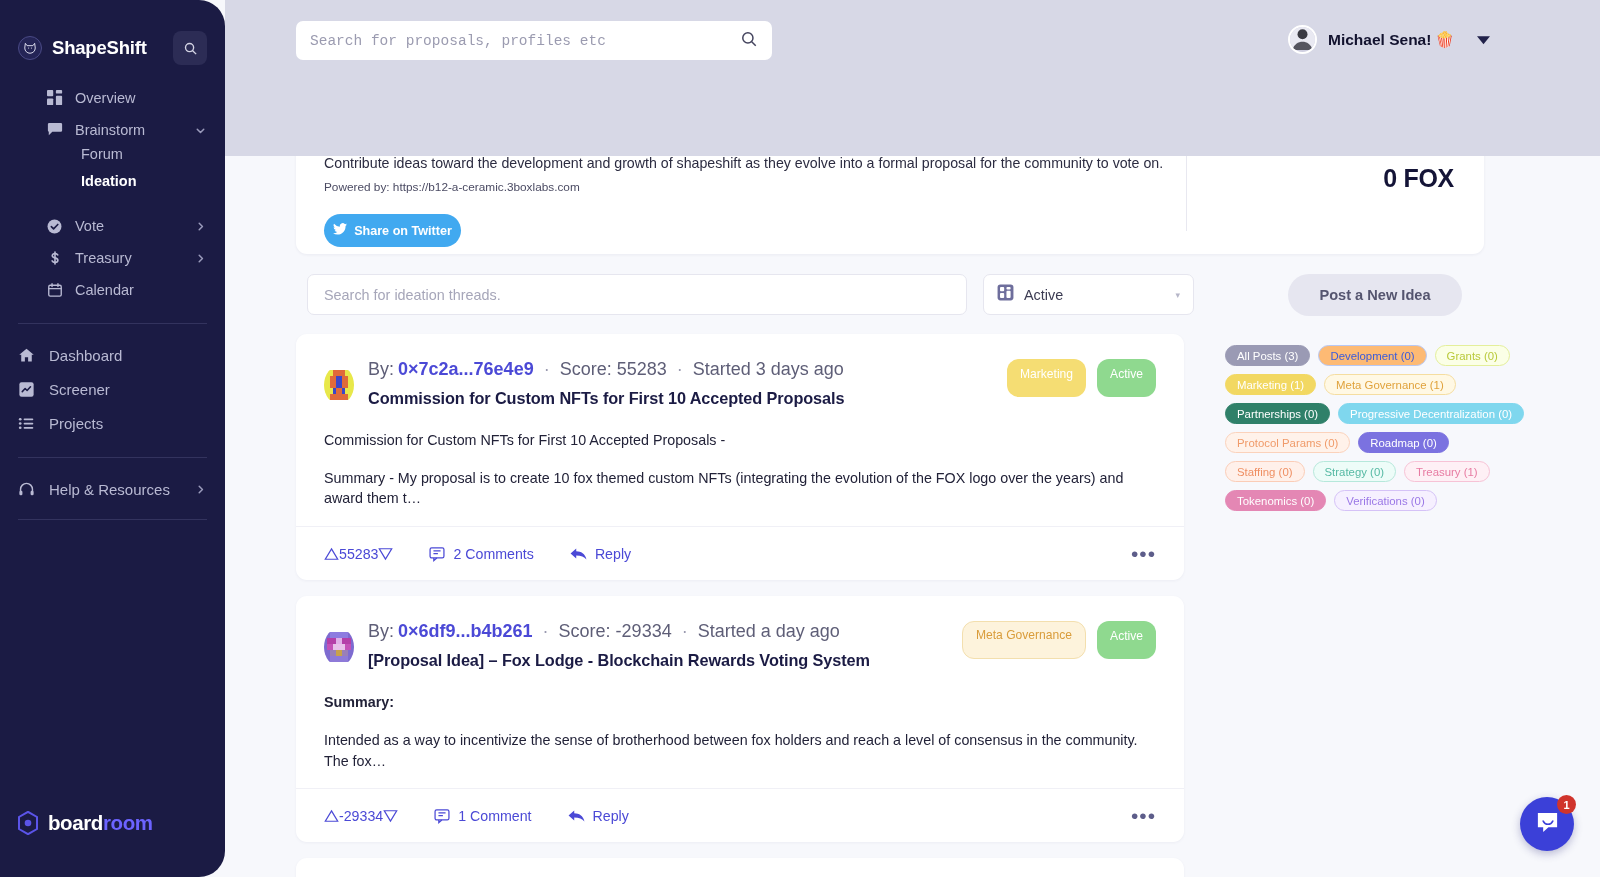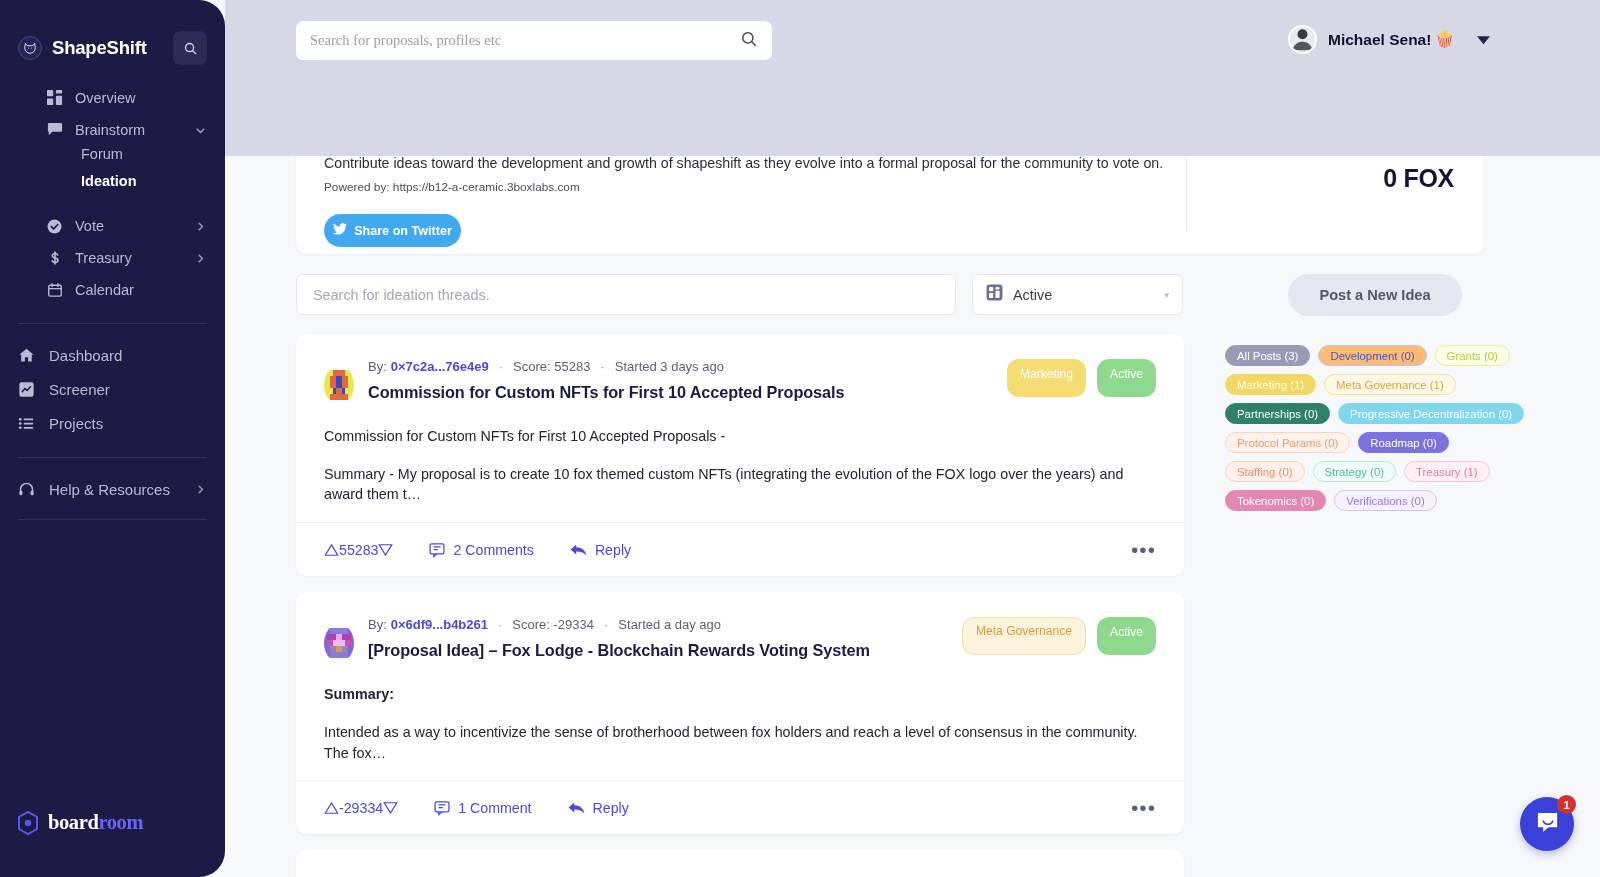"Search for proposals, profiles etc" #topsearch input { font-family: Liberation Serif, serif -> Liberation Mono, monospace }
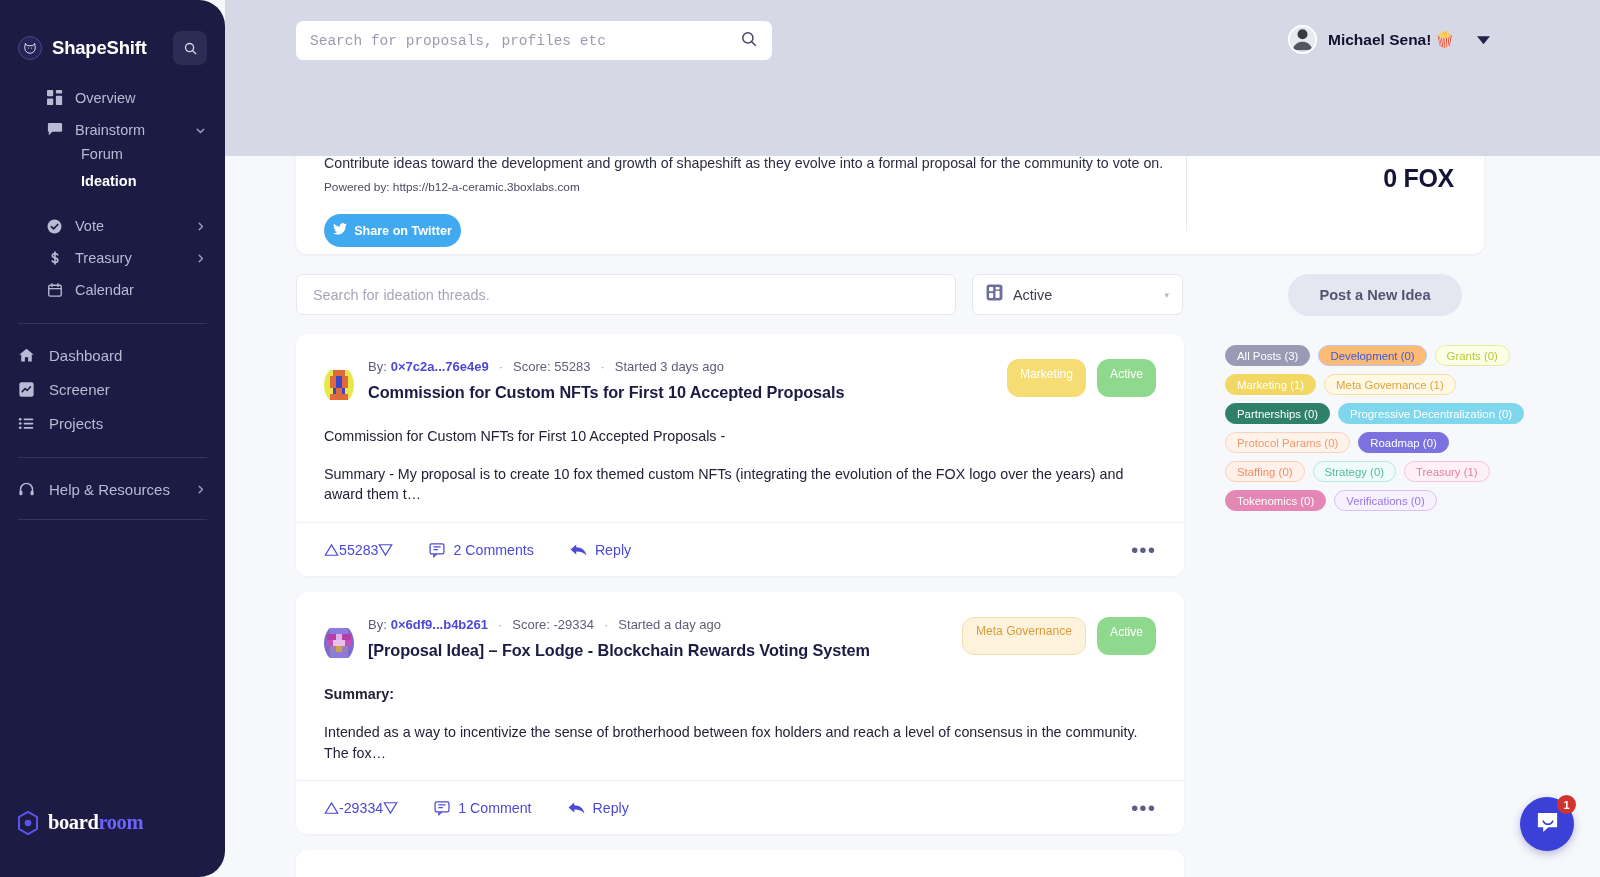"Search for ideation threads." .thread-search { margin-left: none -> 11px }
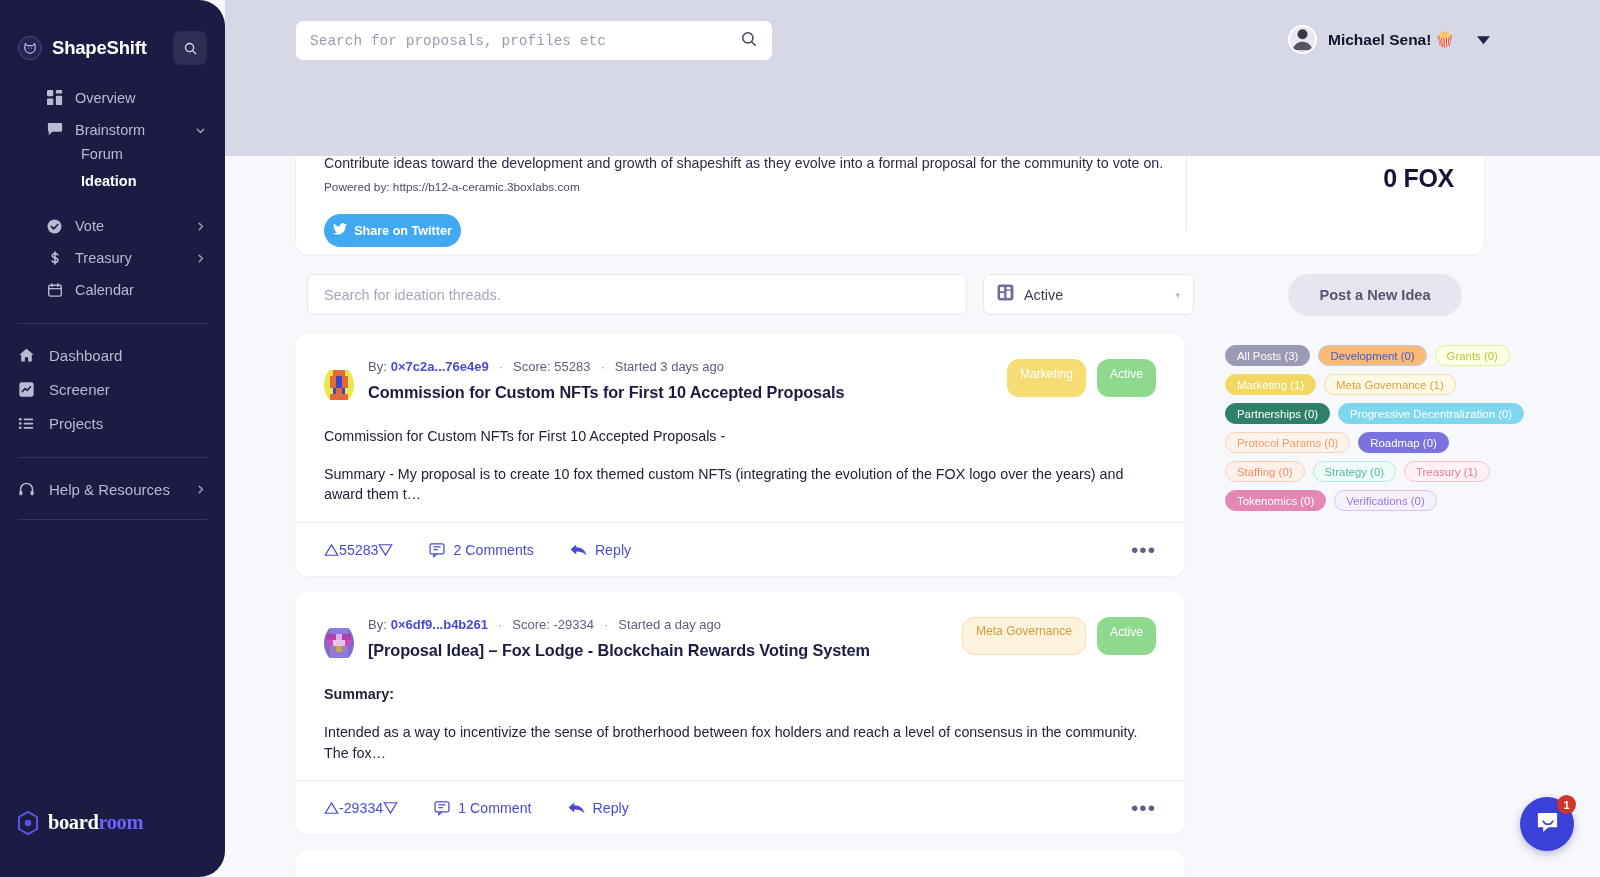"By:" .post-meta { font-size: 13px -> 18px }
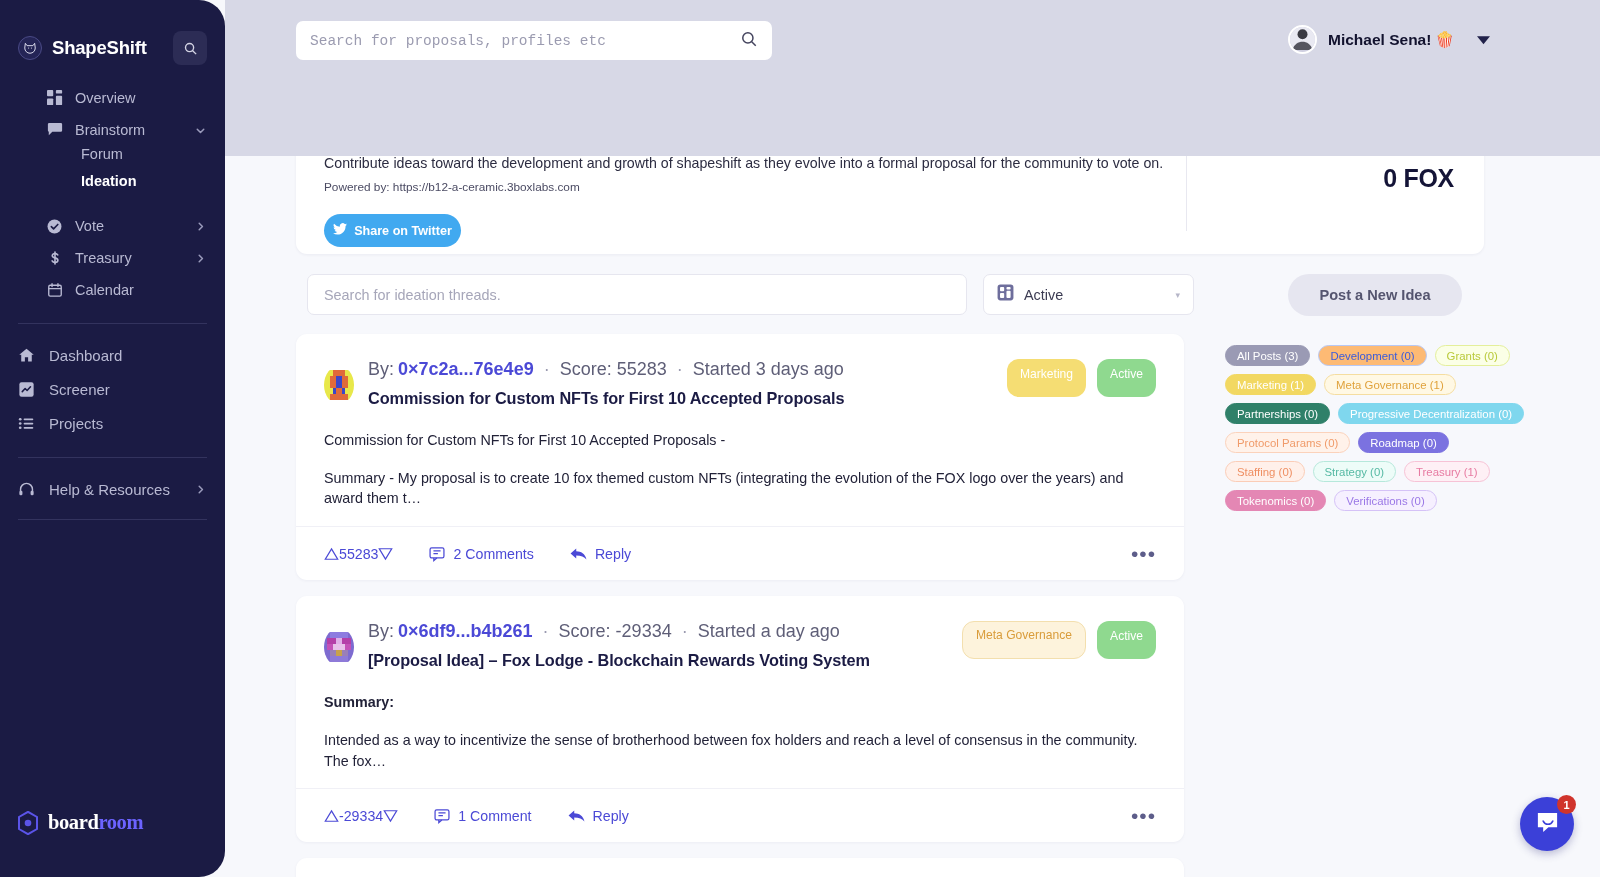"boardroom" .sidebar-bottom { align-items: flex-start -> center; font-family: Liberation Serif, serif -> none }
